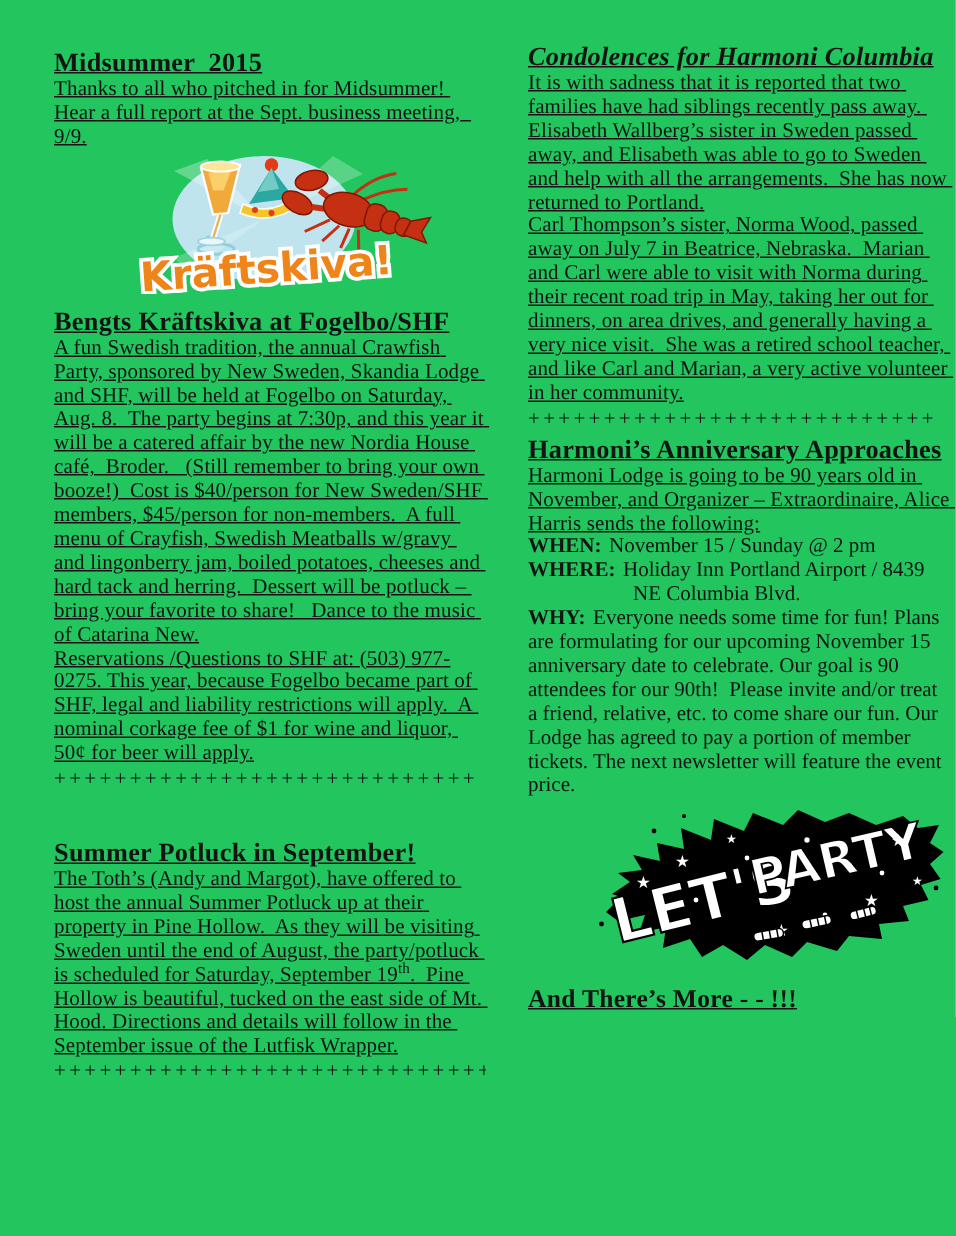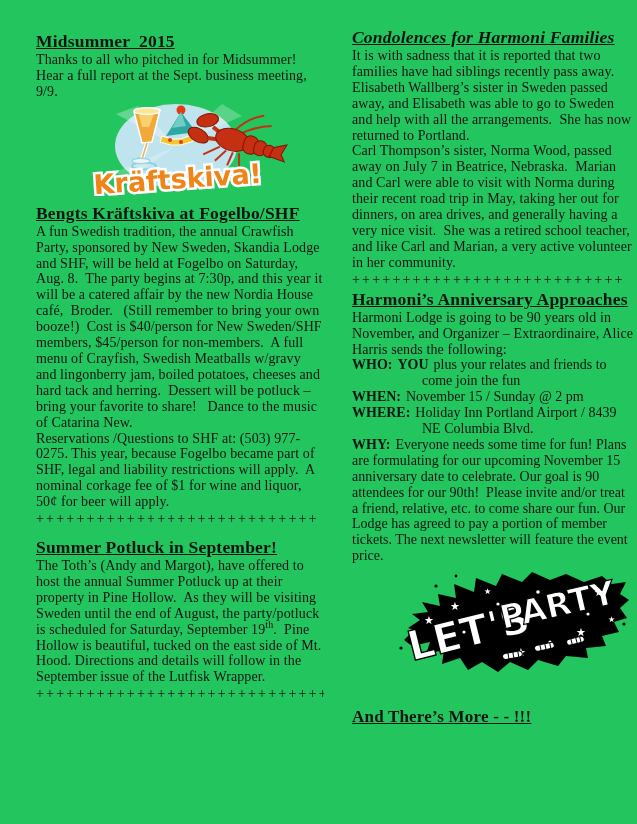"Condolences for Harmoni Families" h2.h { text: Families -> Columbia }
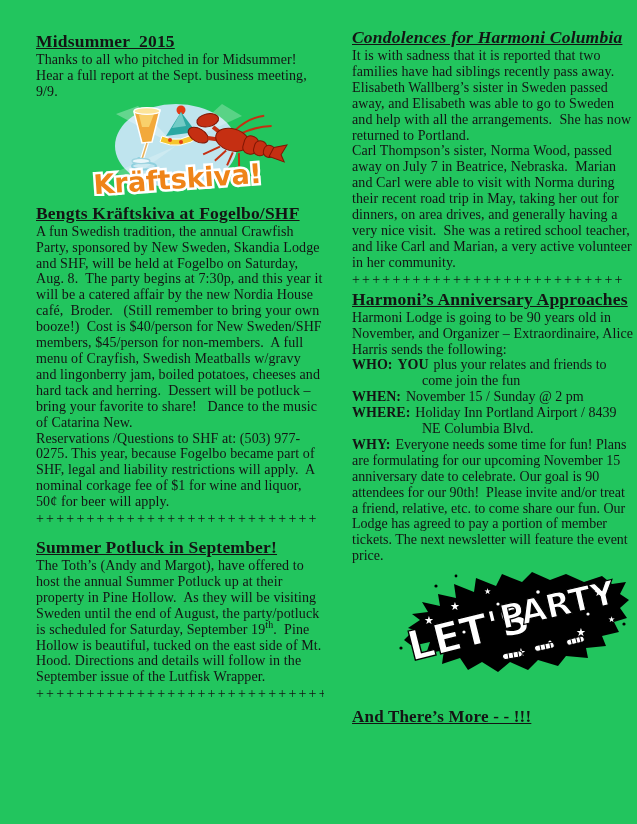"Thanks to all who pitched" .body-text { text-decoration: none -> underline }
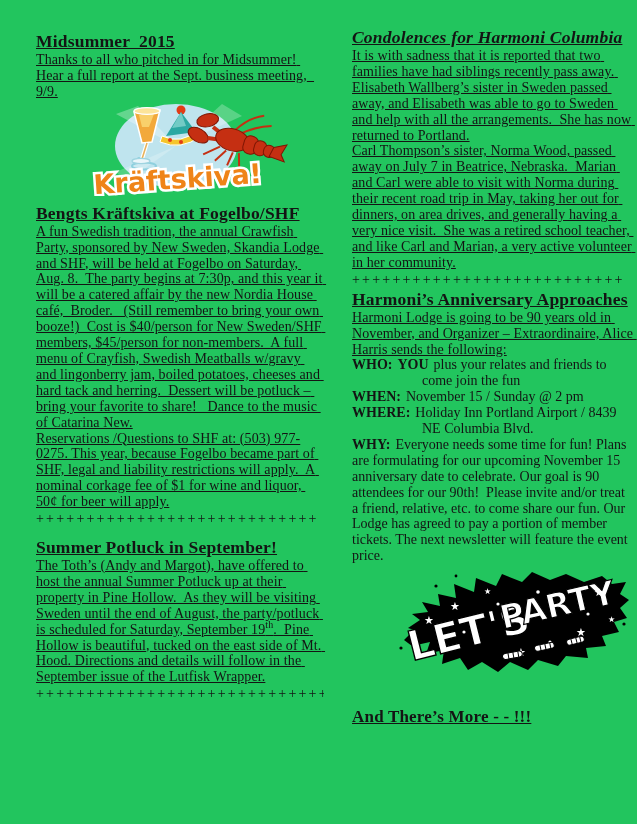"WHO: YOU plus your relates" p.call { html: <p><b>WHO:</b><b>YOU</b><span>plus your relates and friends to come join the fun</span></p> -> none }
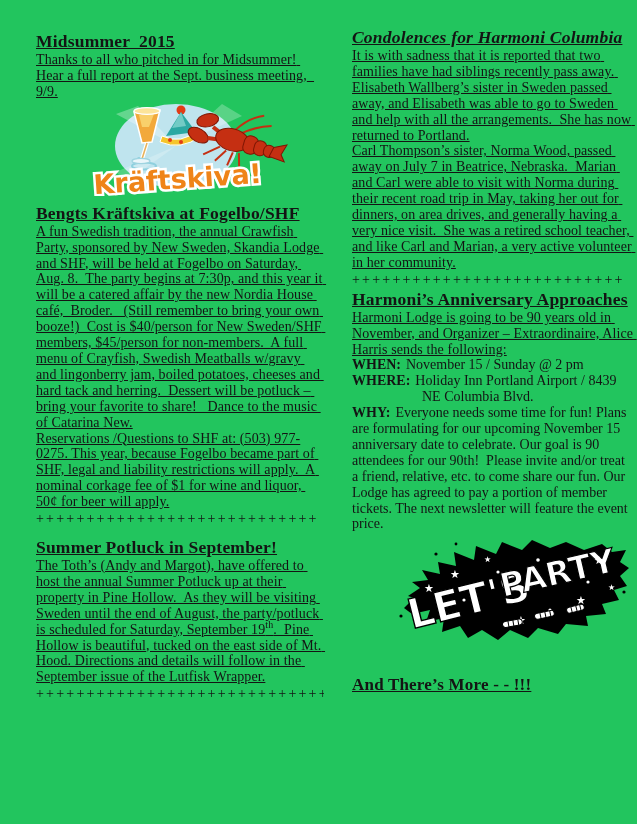"Summer Potluck in September!" .mt-sec { margin-top: 9px -> 29px }
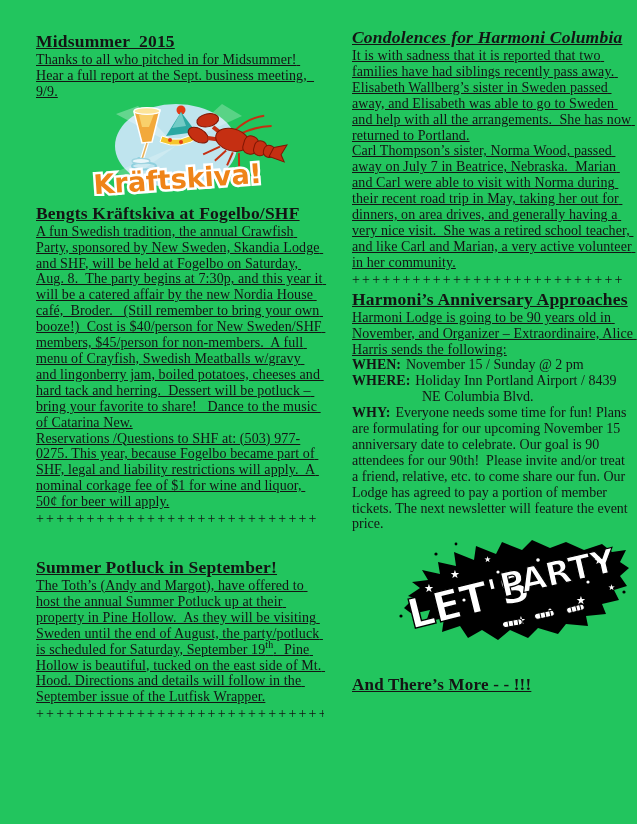"And There’s More - -" .more-title { margin-top: 20px -> none }
